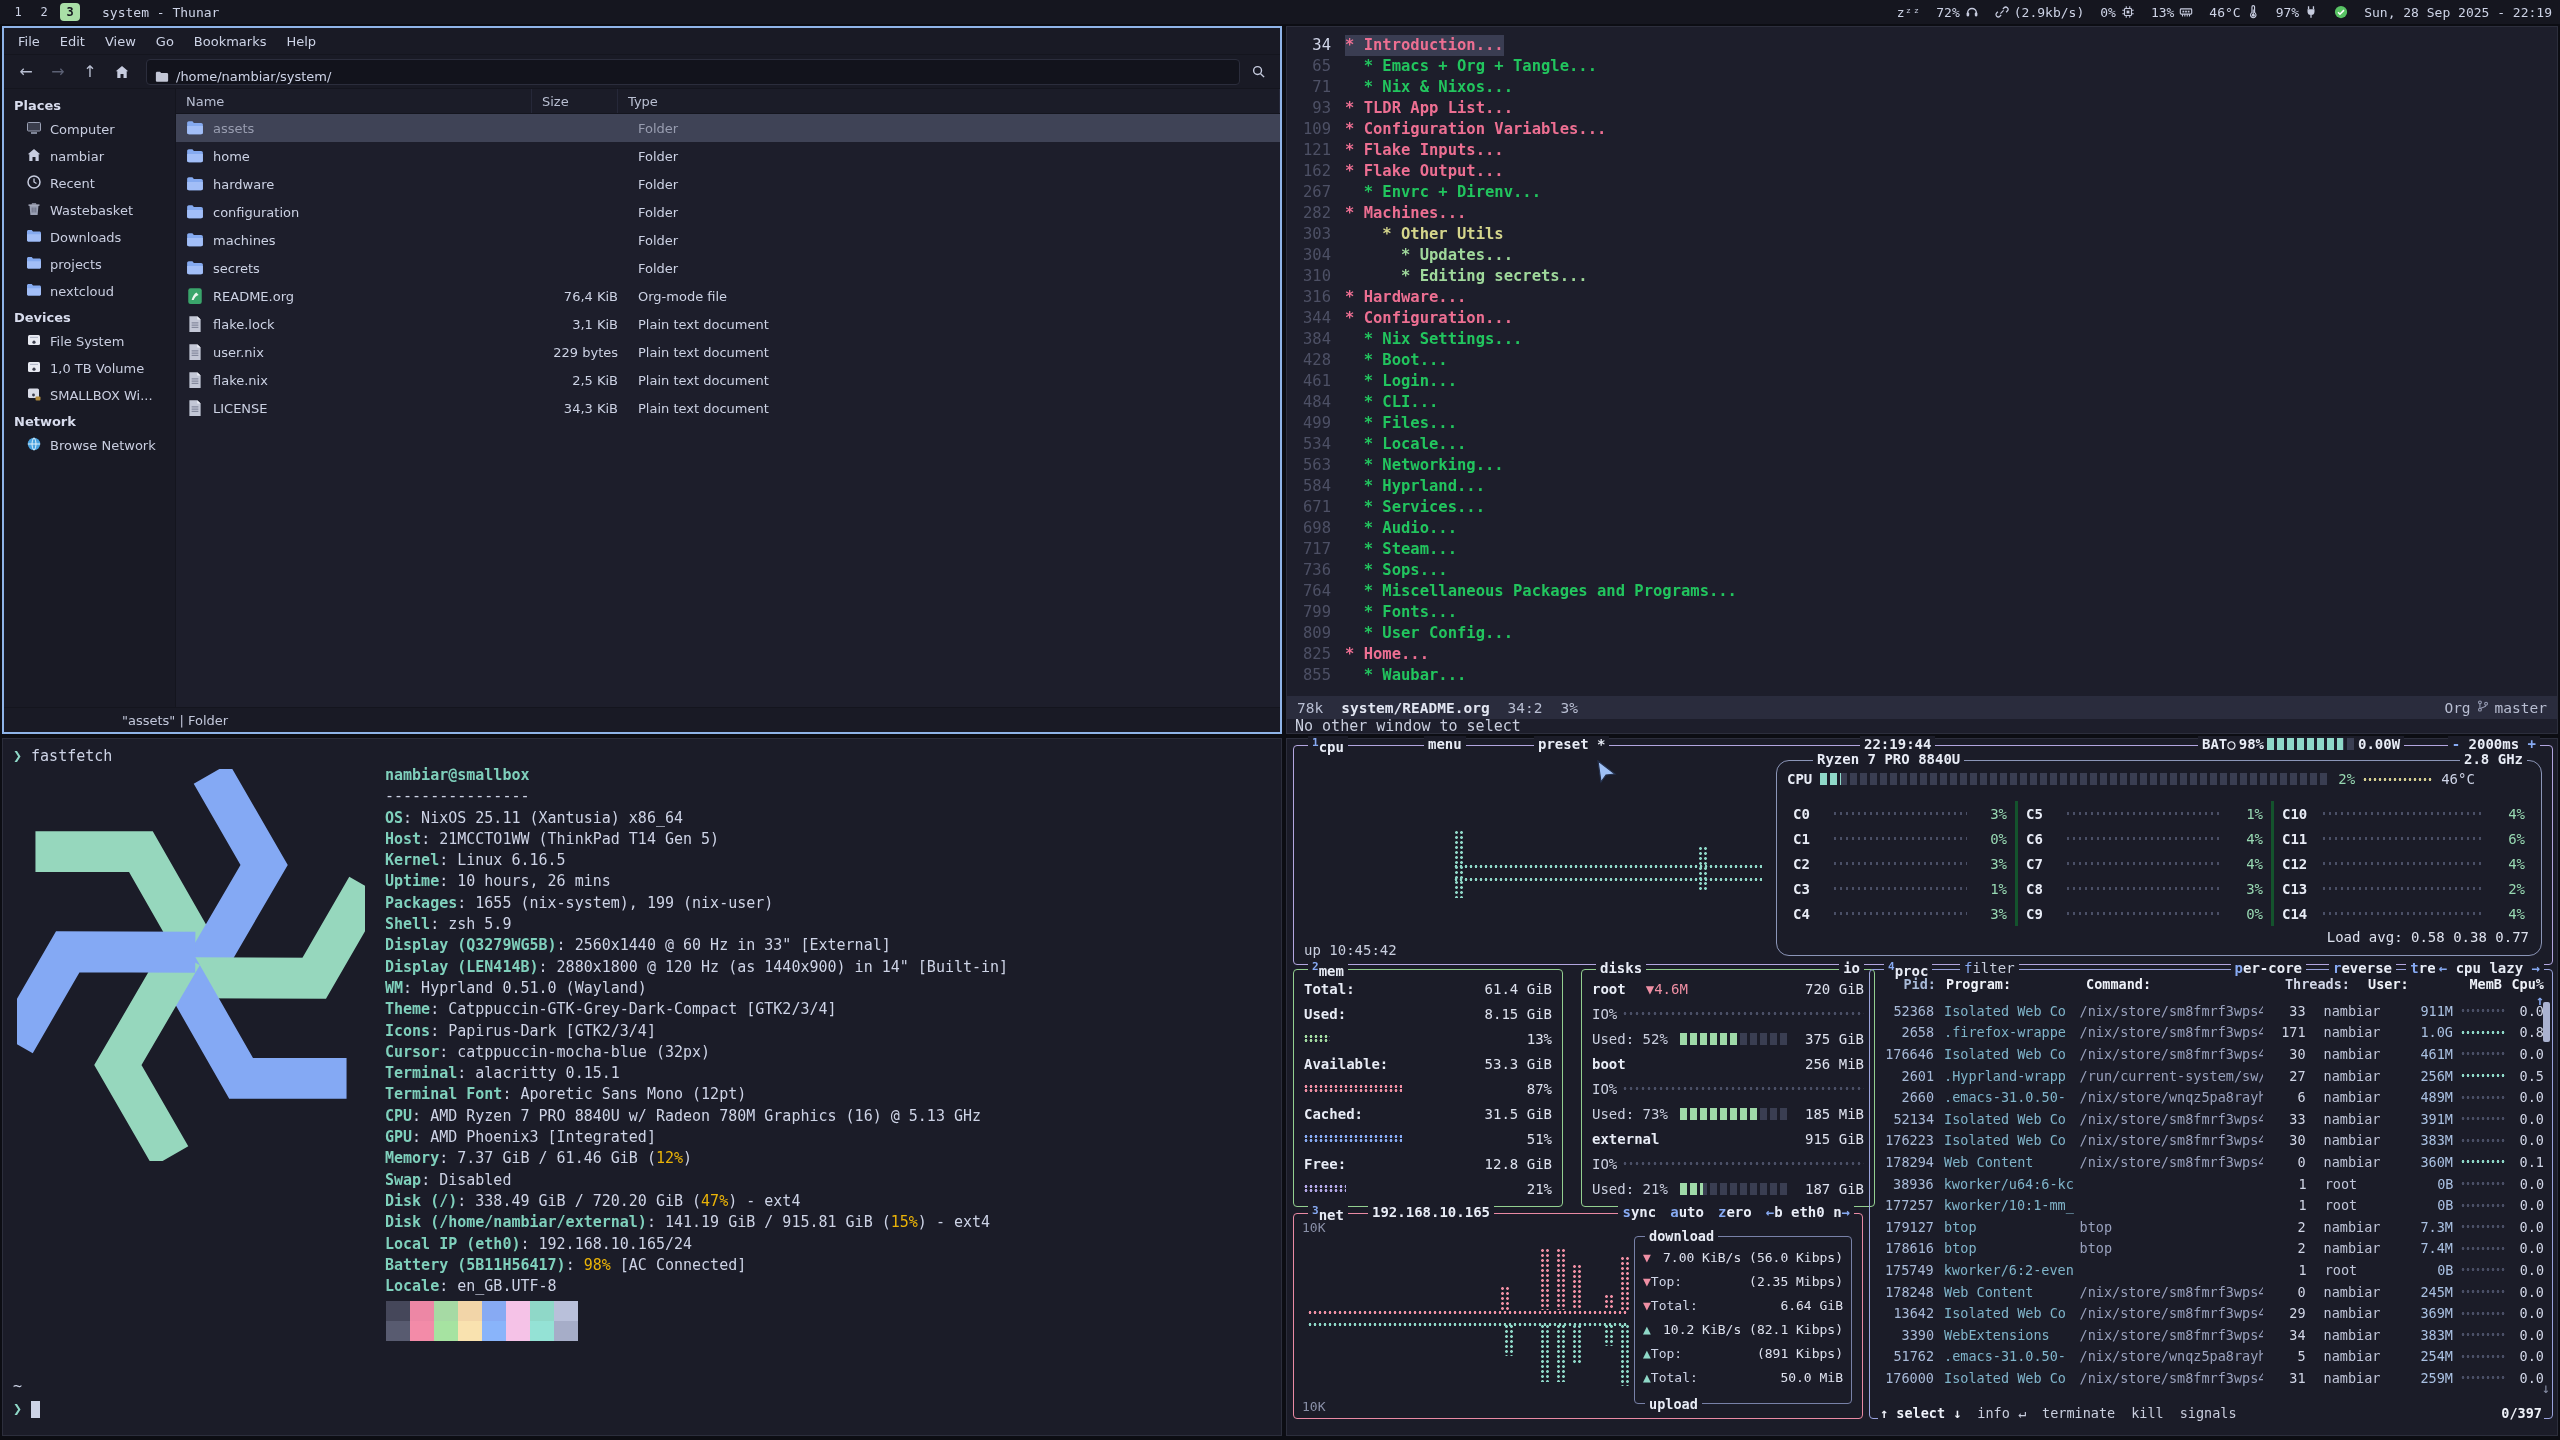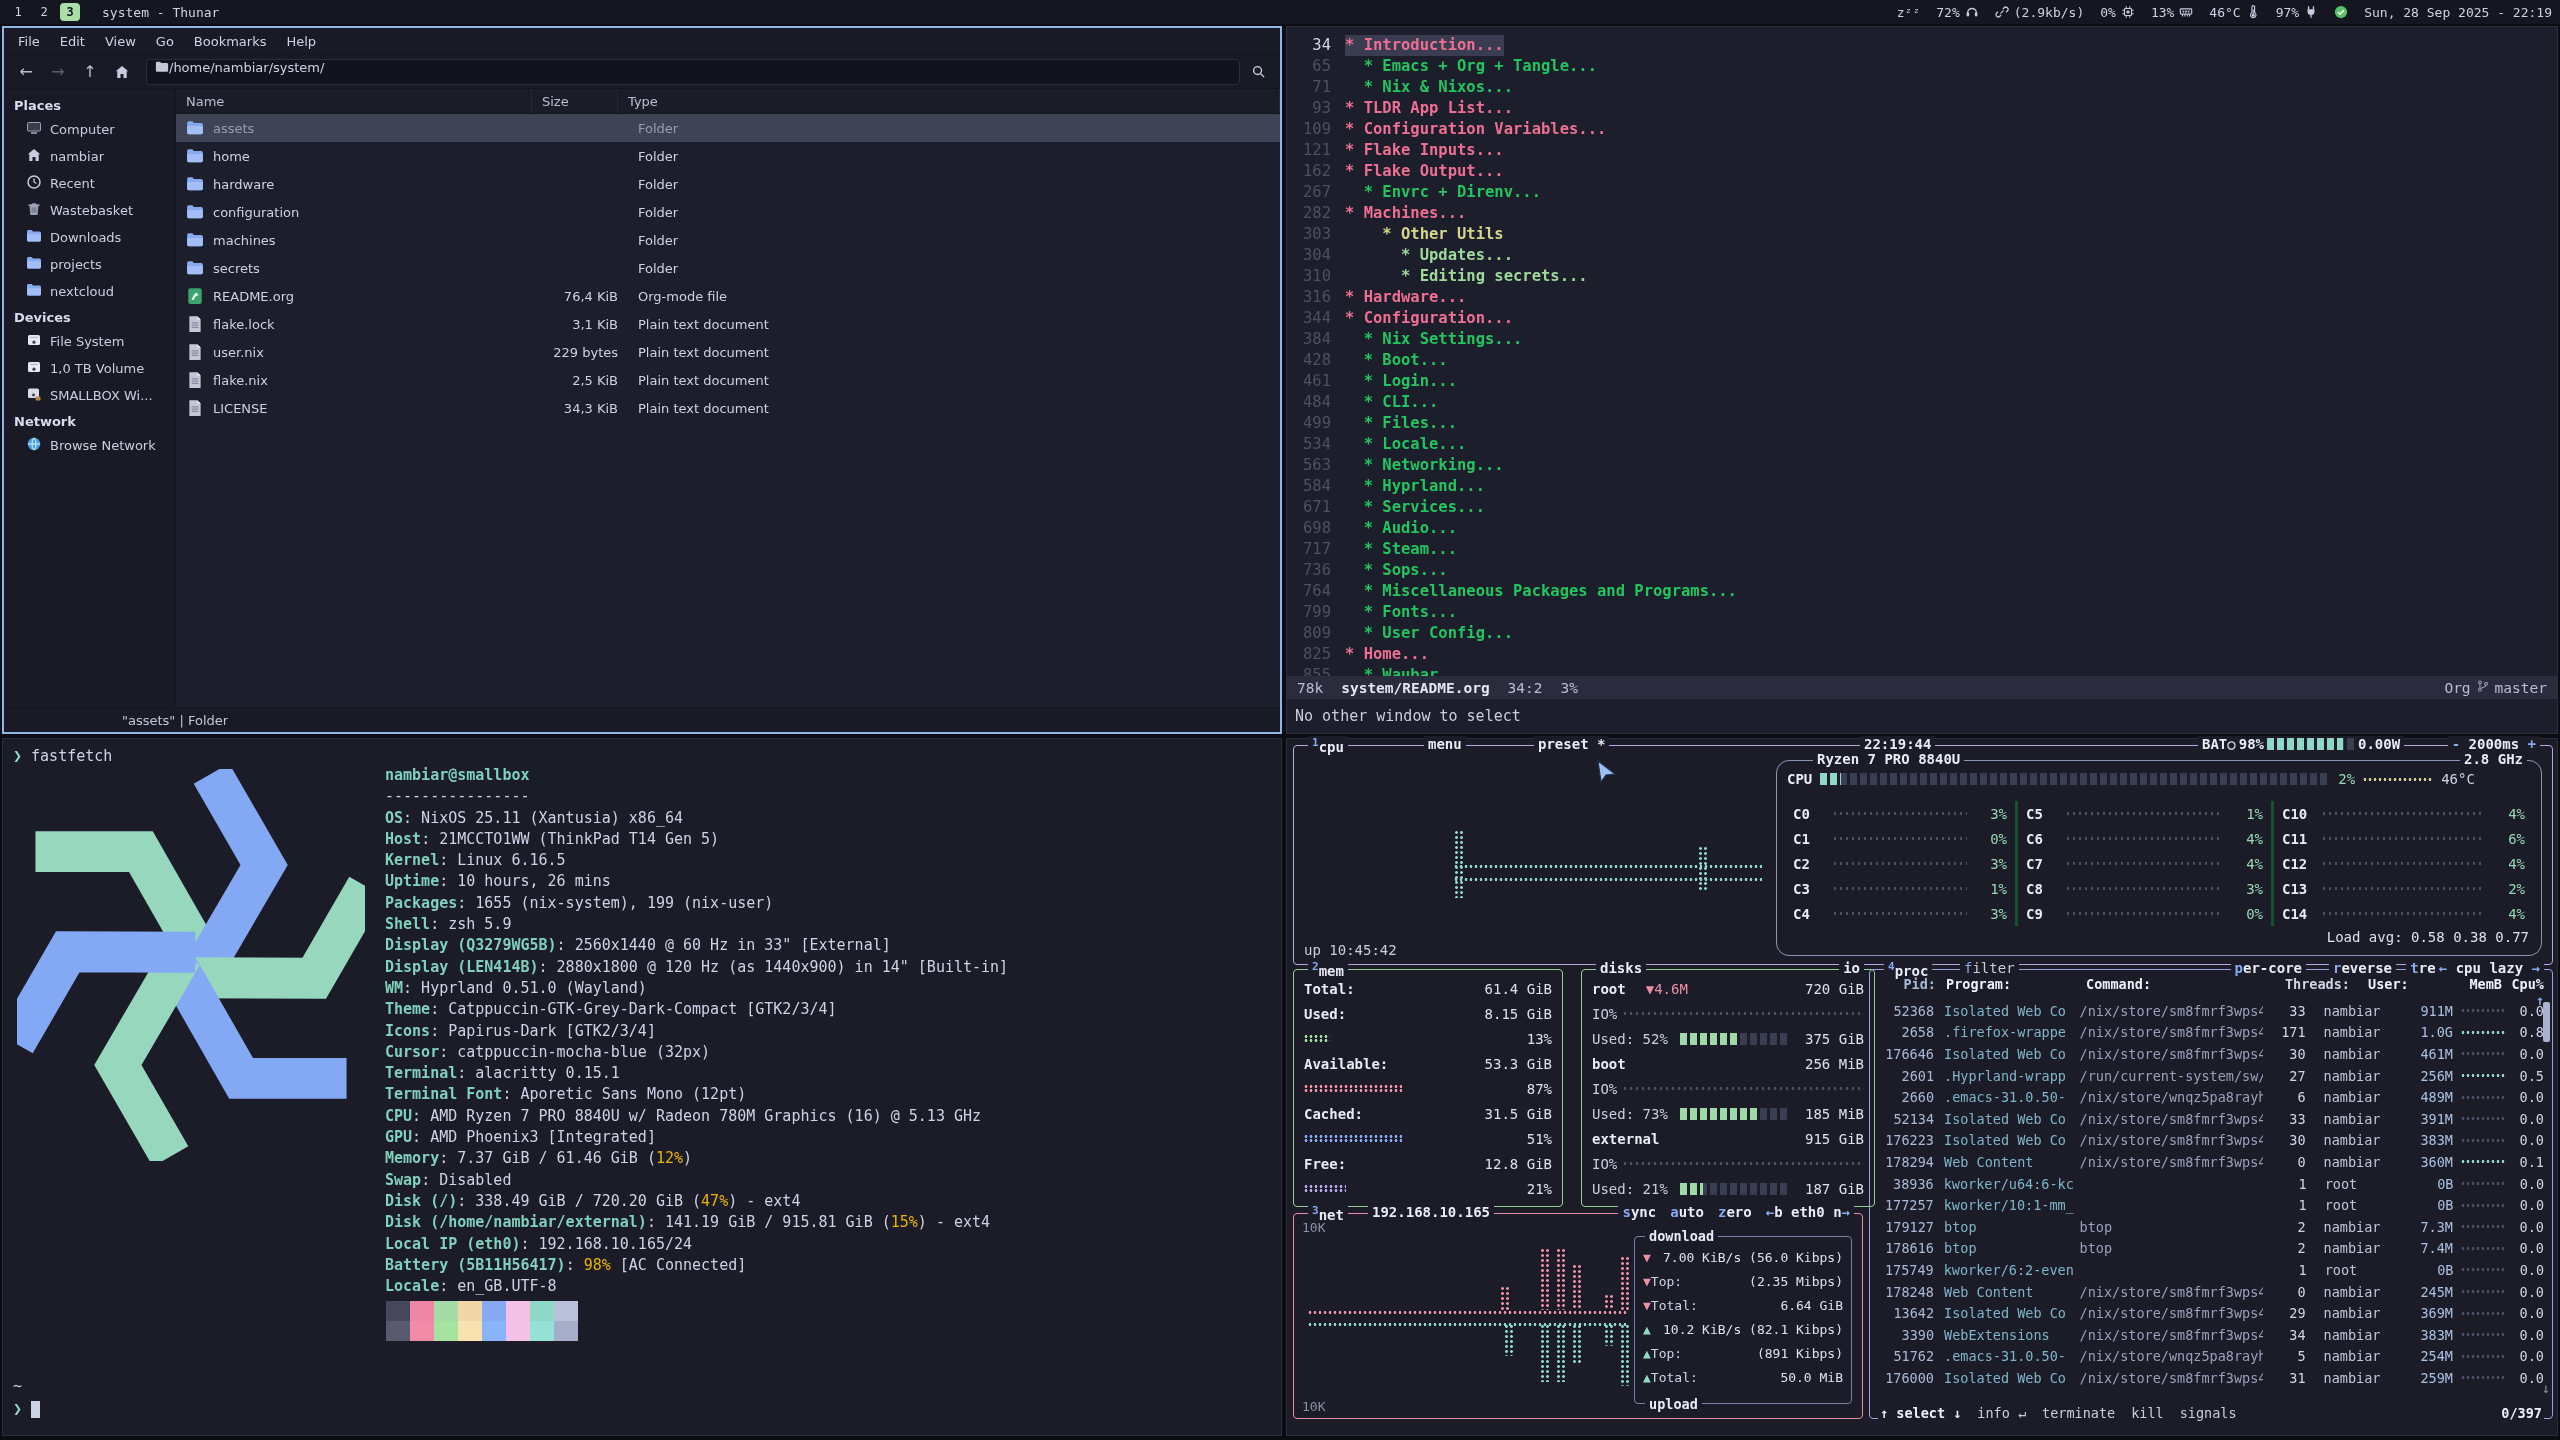"/home/nambiar/system/" .pathbar { align-items: flex-start -> flex-end; gap: none -> 7px }
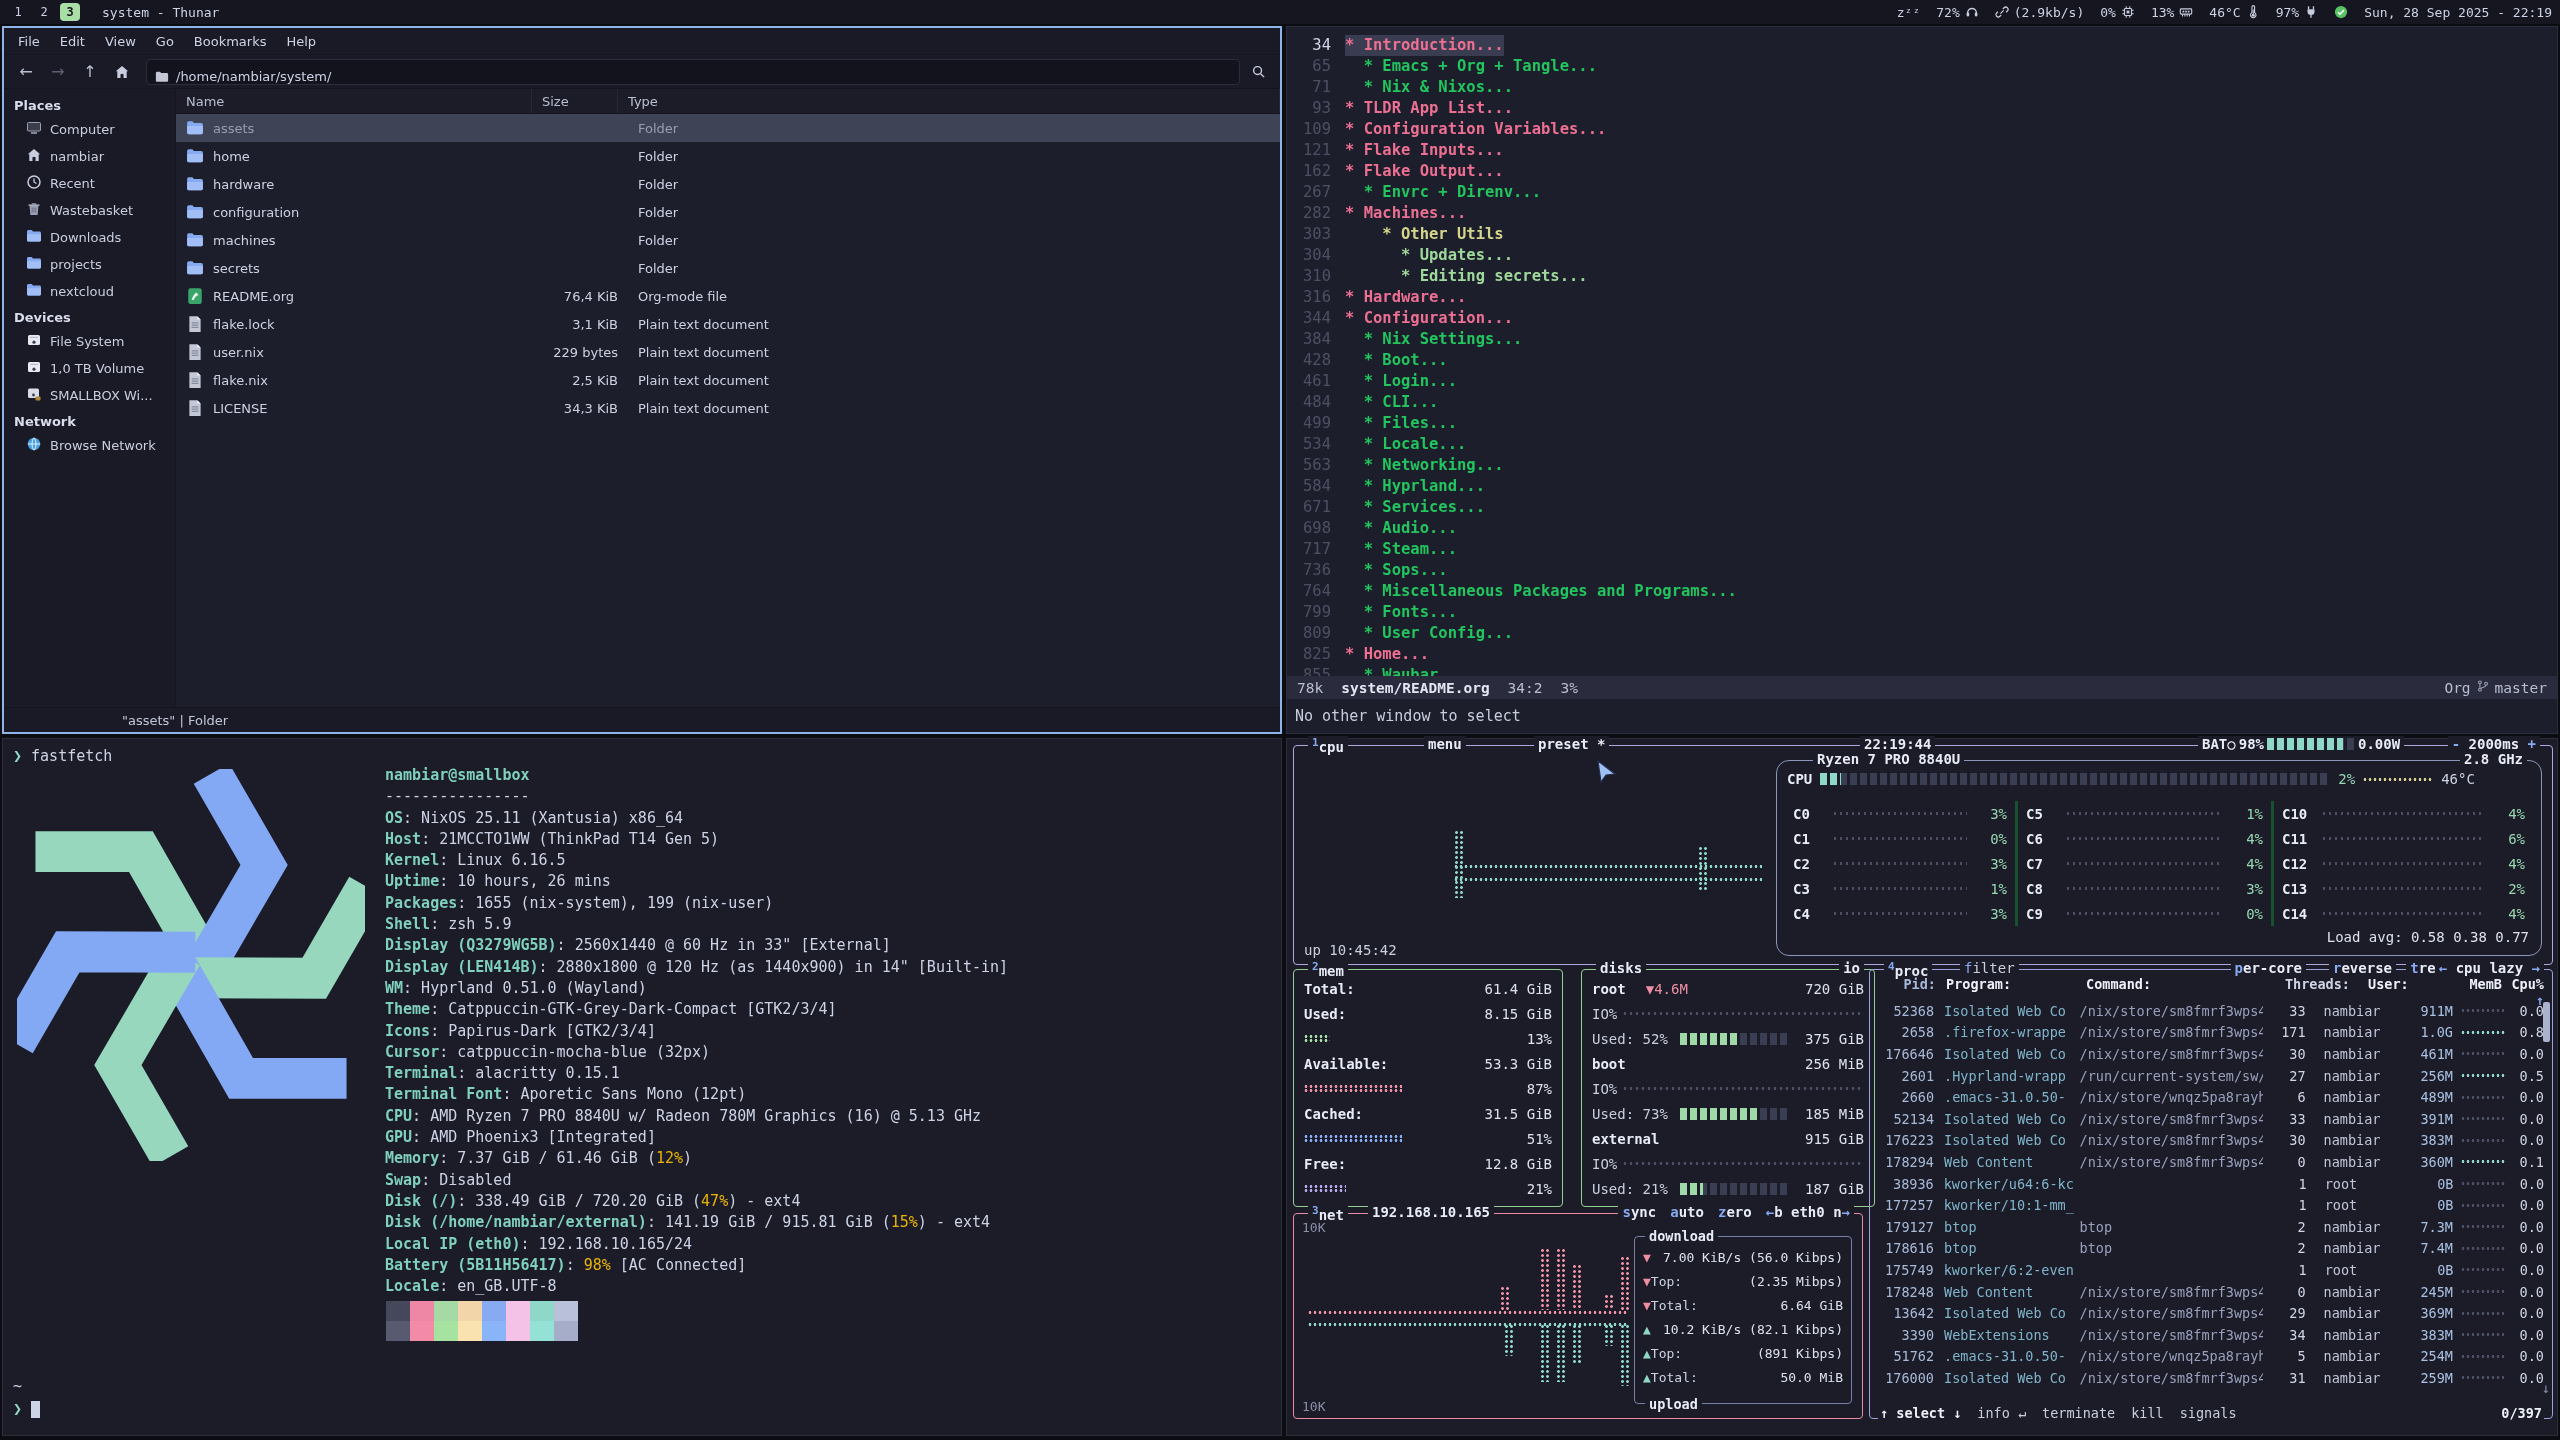"No other window to select" .echo { height: 34px -> 14px }
